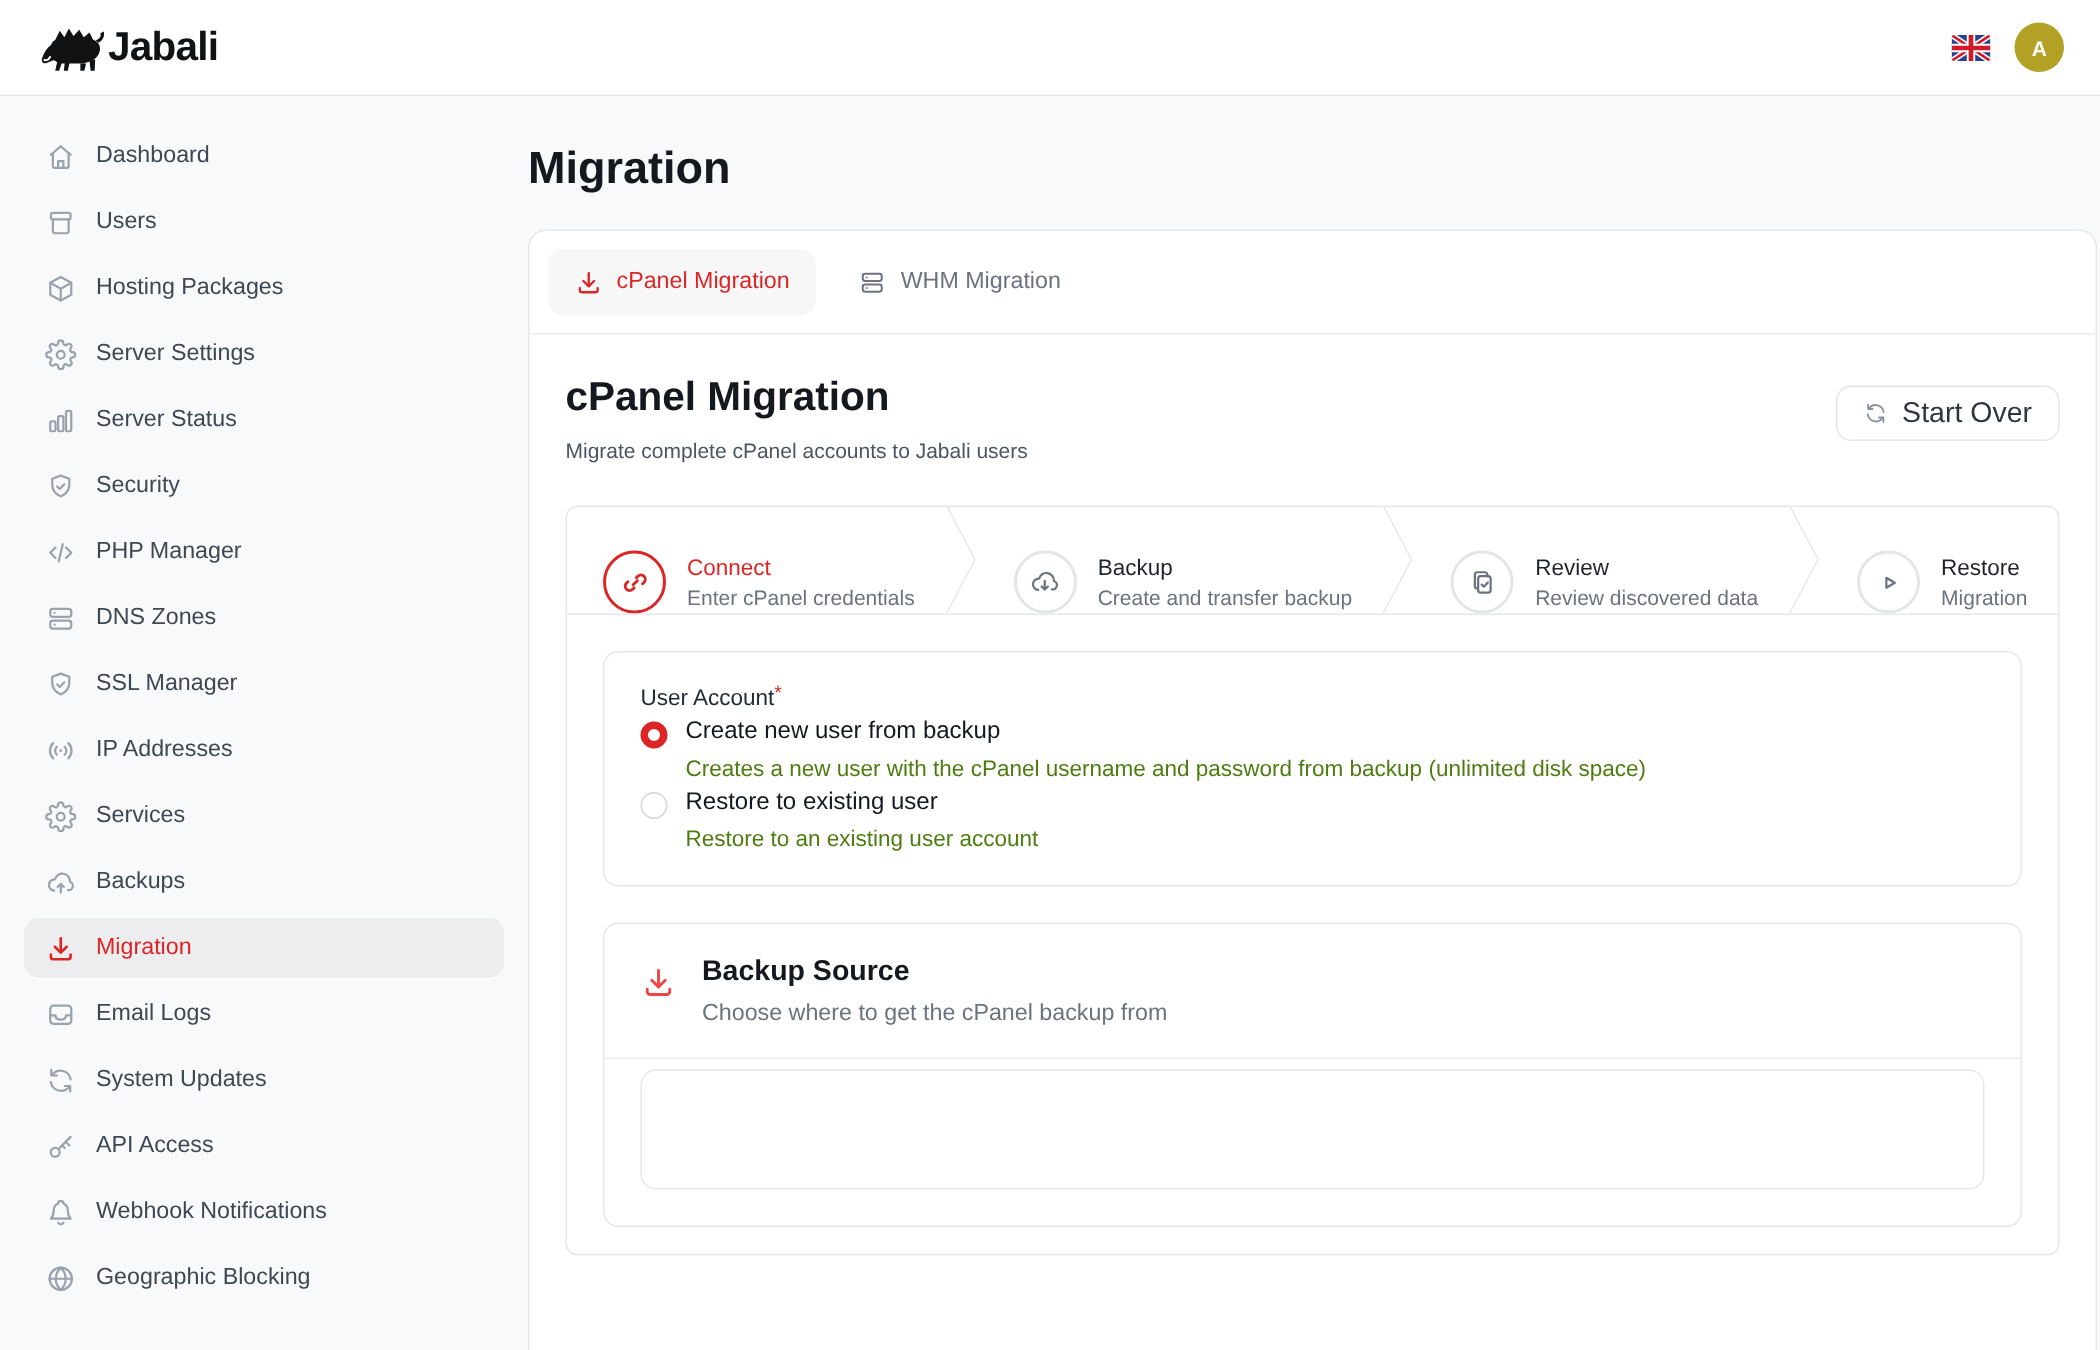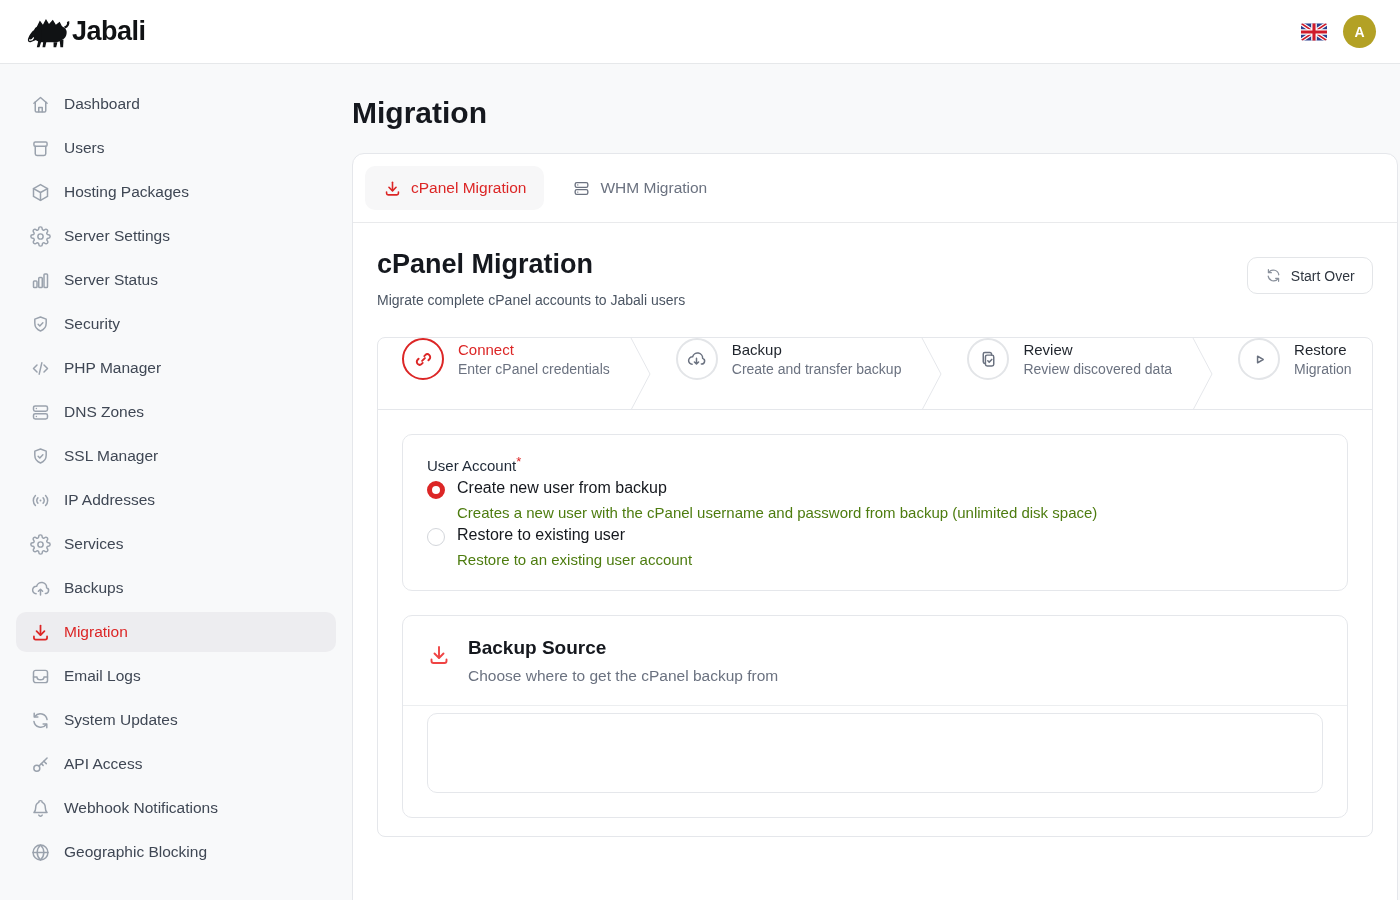"Start Over" .btn-outline { font-size: 14px -> 19px }
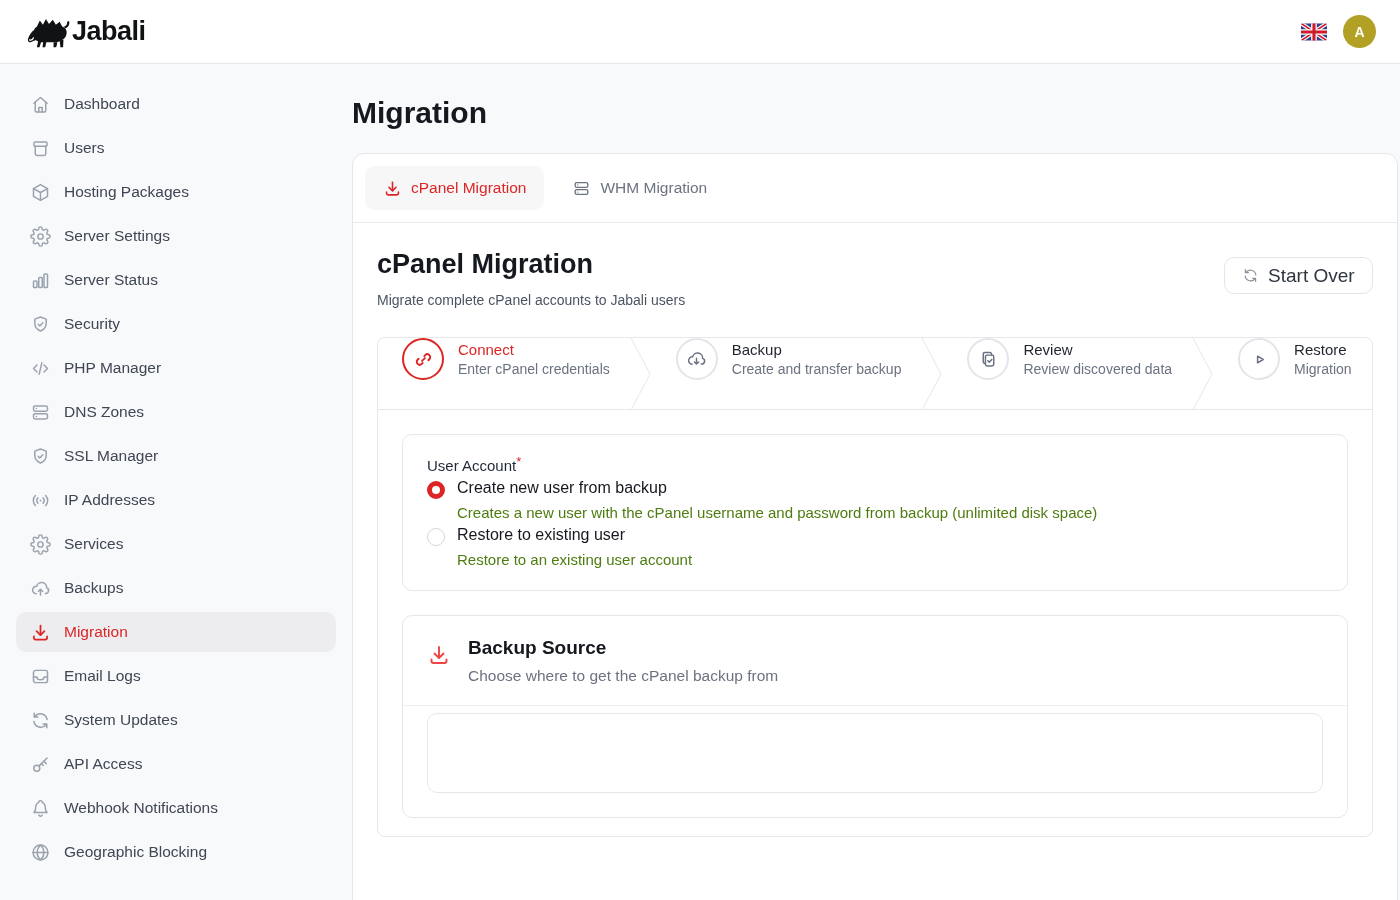"Connect" .steps { align-items: flex-start -> flex-end }
